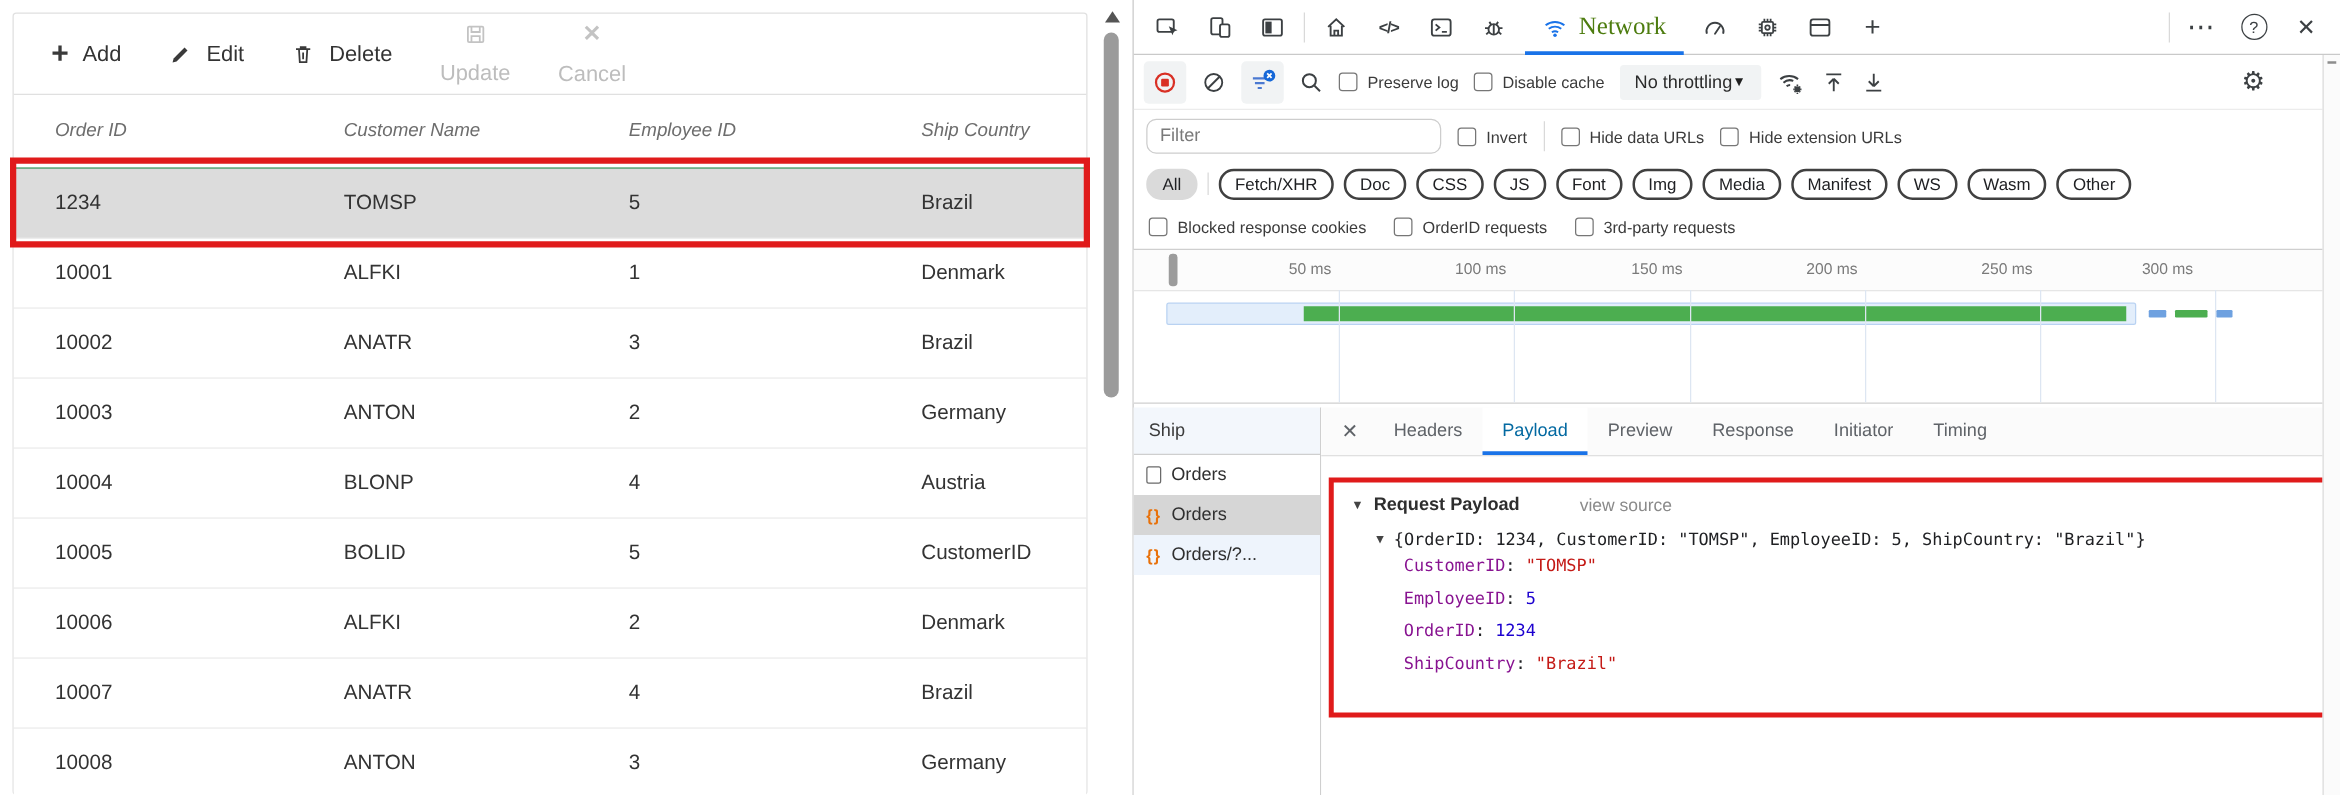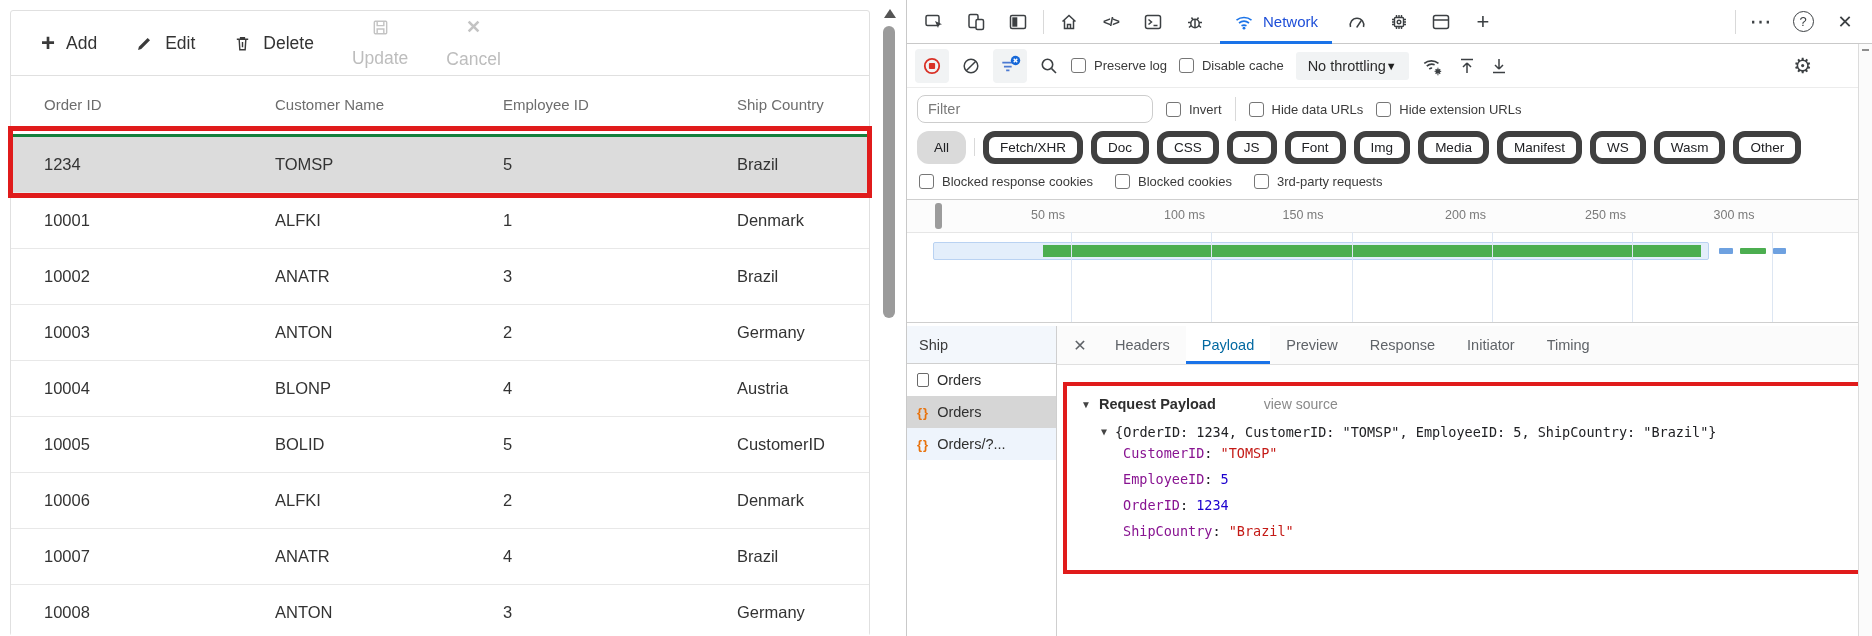"Network" #net-tab .lbl { color: #1d4ed8 -> #4d7c0f; font-family: none -> Liberation Serif, serif; font-size: 15px -> 20px }
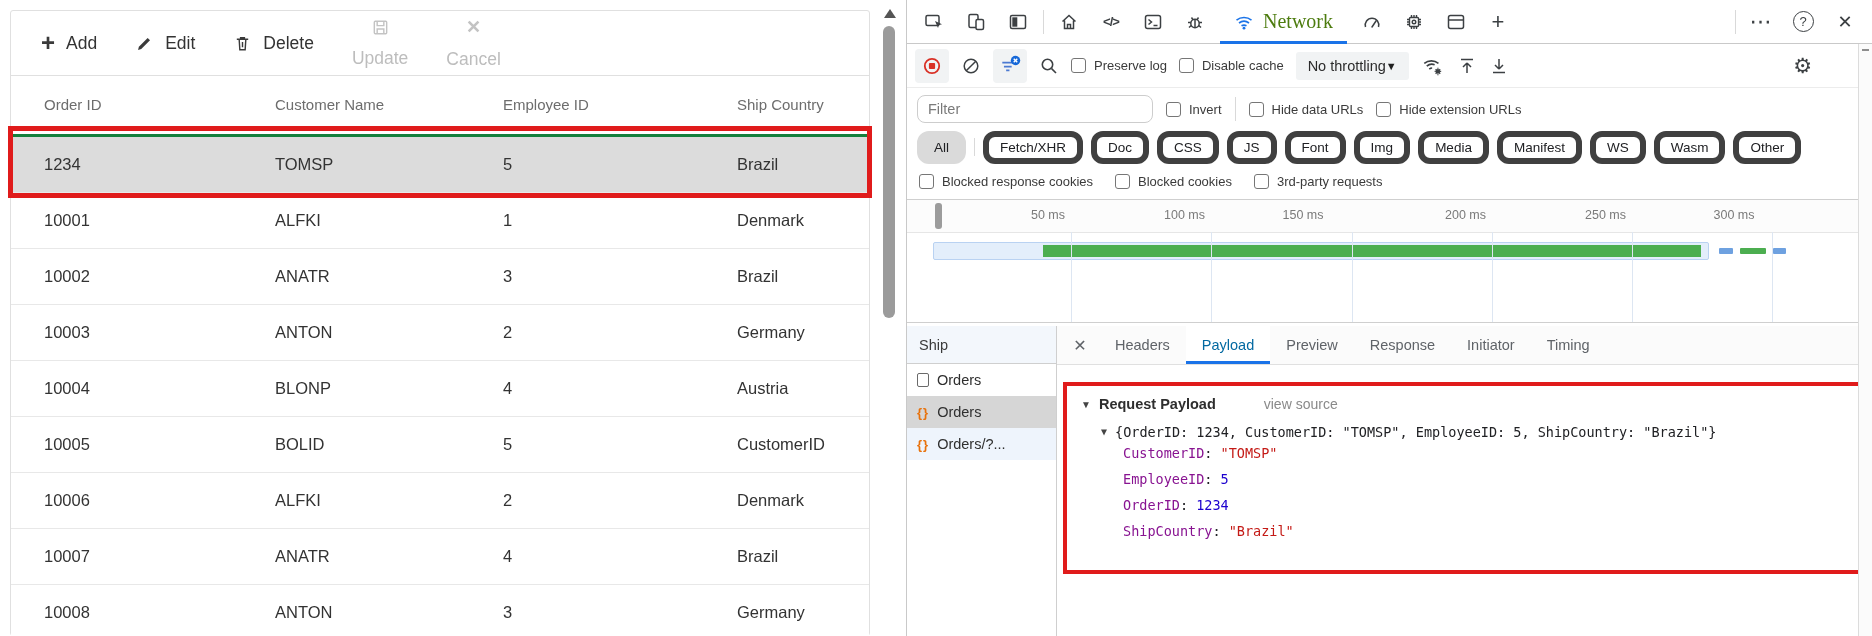"Order ID" .g-header { border-bottom: 3px solid #15803d -> 1px solid #15803d; font-style: none -> italic }
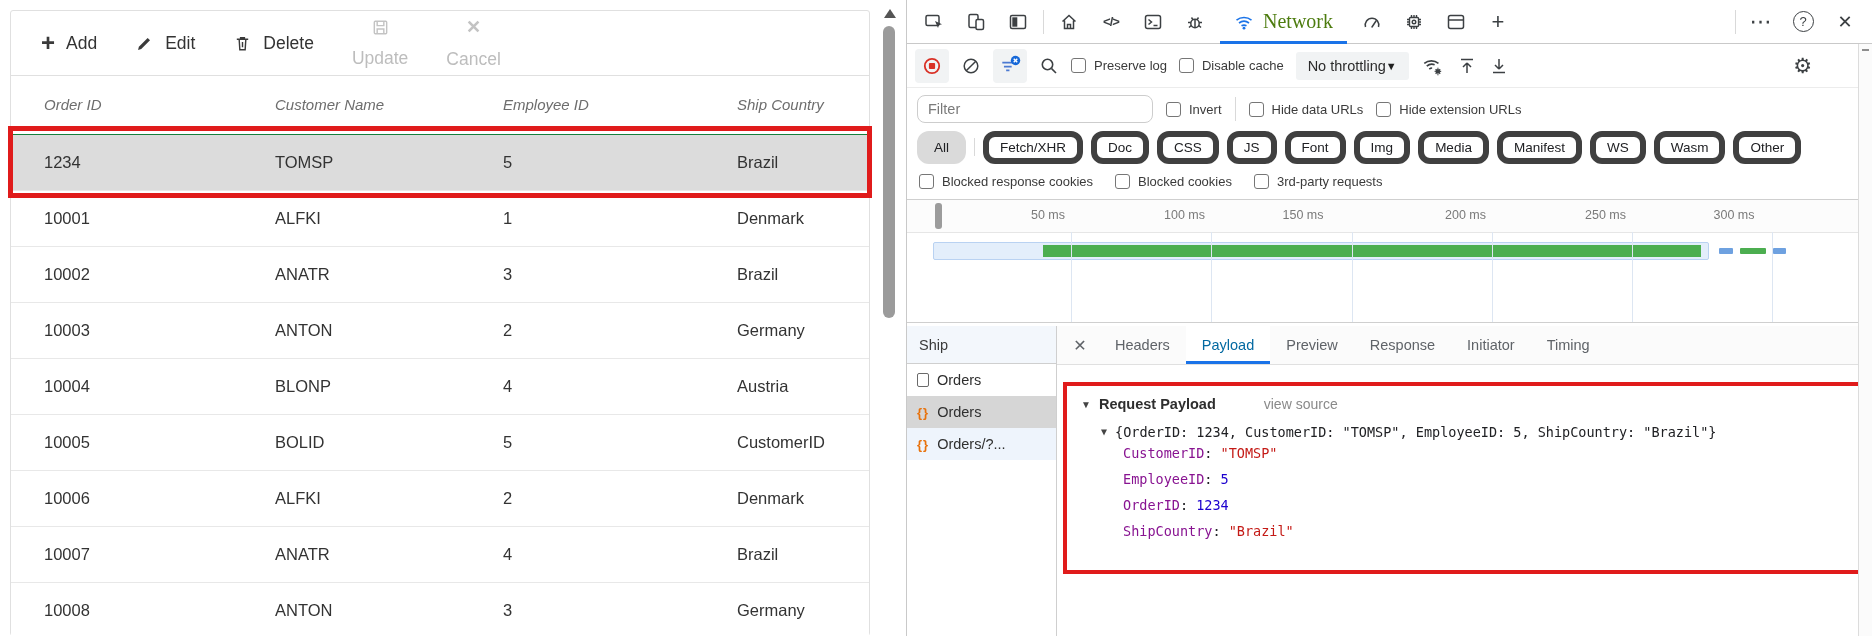"All" .chip { border: 6px solid #404040 -> 2px solid #404040 }
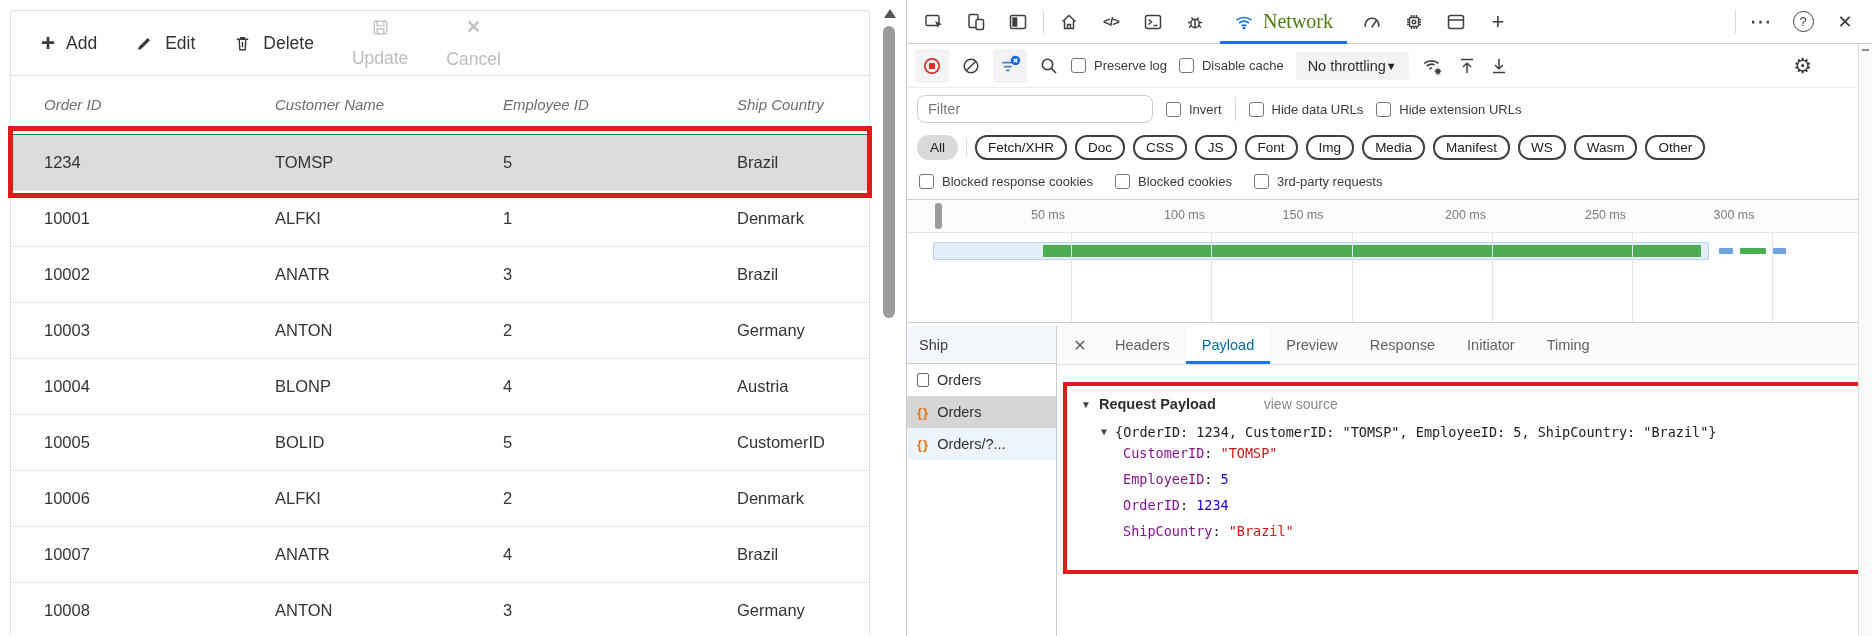"Blocked cookies" span { text: Blocked cookies -> OrderID requests }
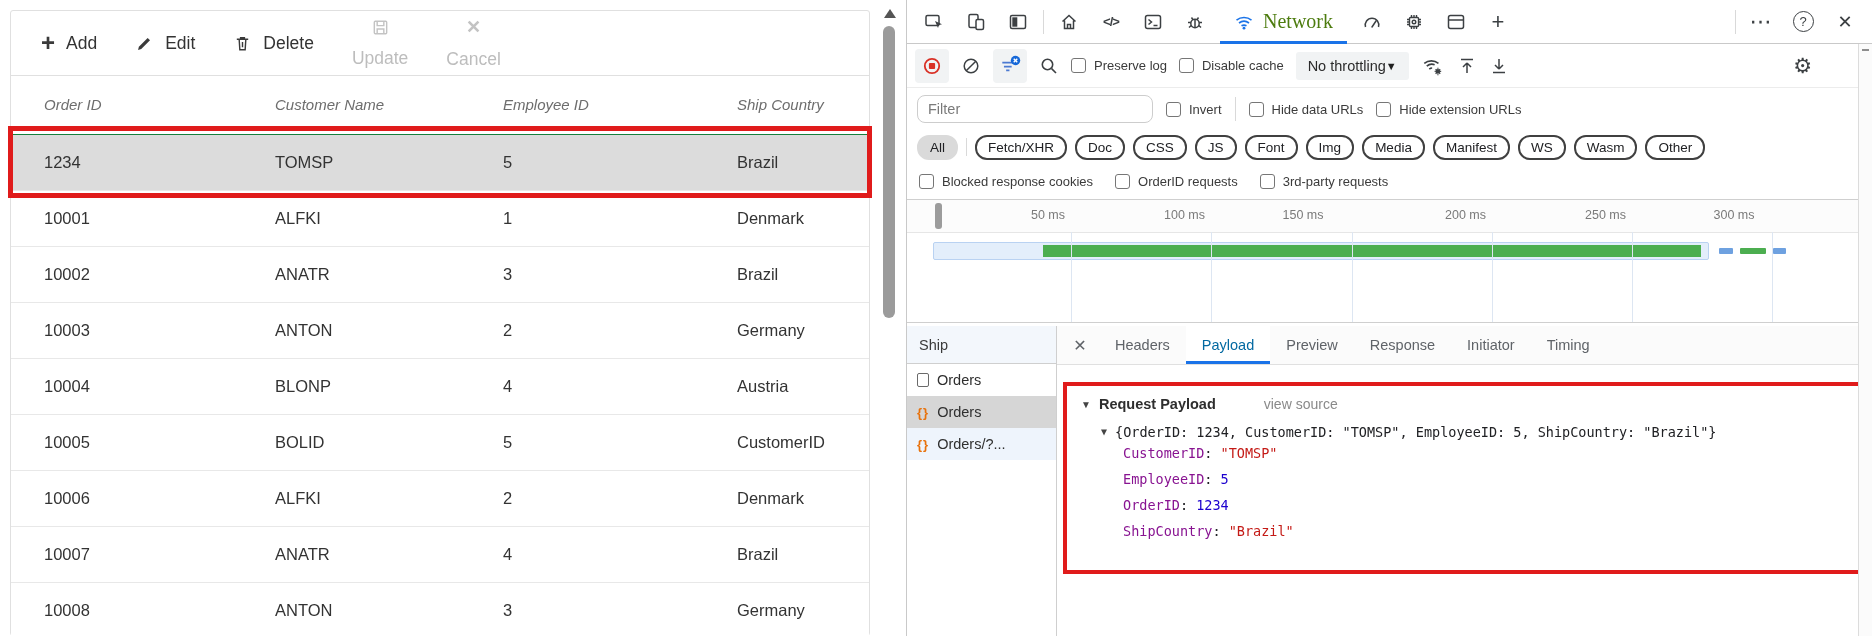"150 ms" div.tick-label { left: 364px -> 375px; text-align: center -> none }
